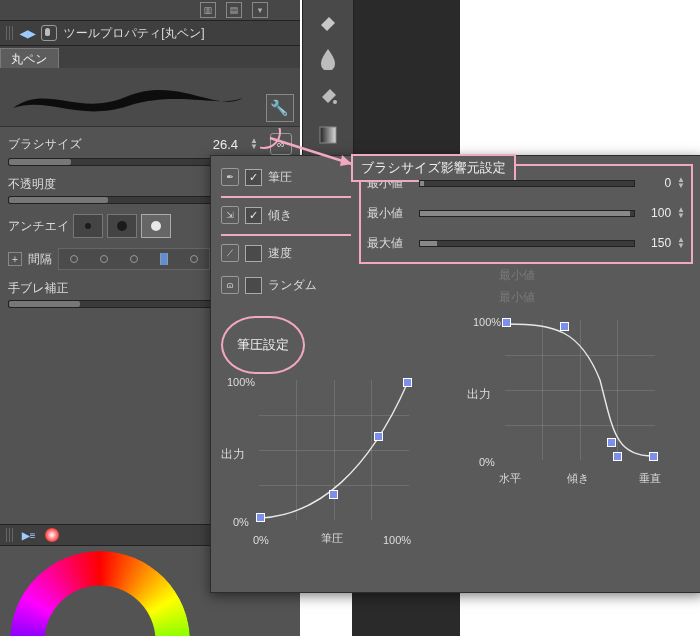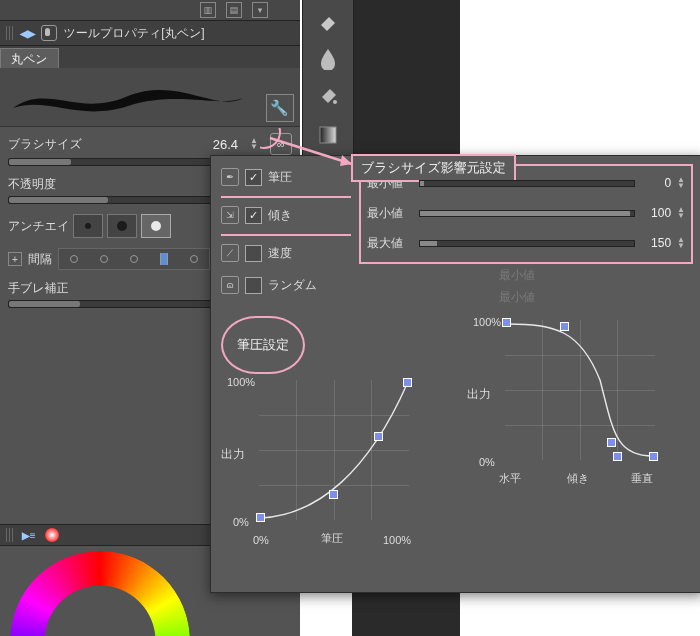"垂直" span.xl { left: 164px -> 172px }
